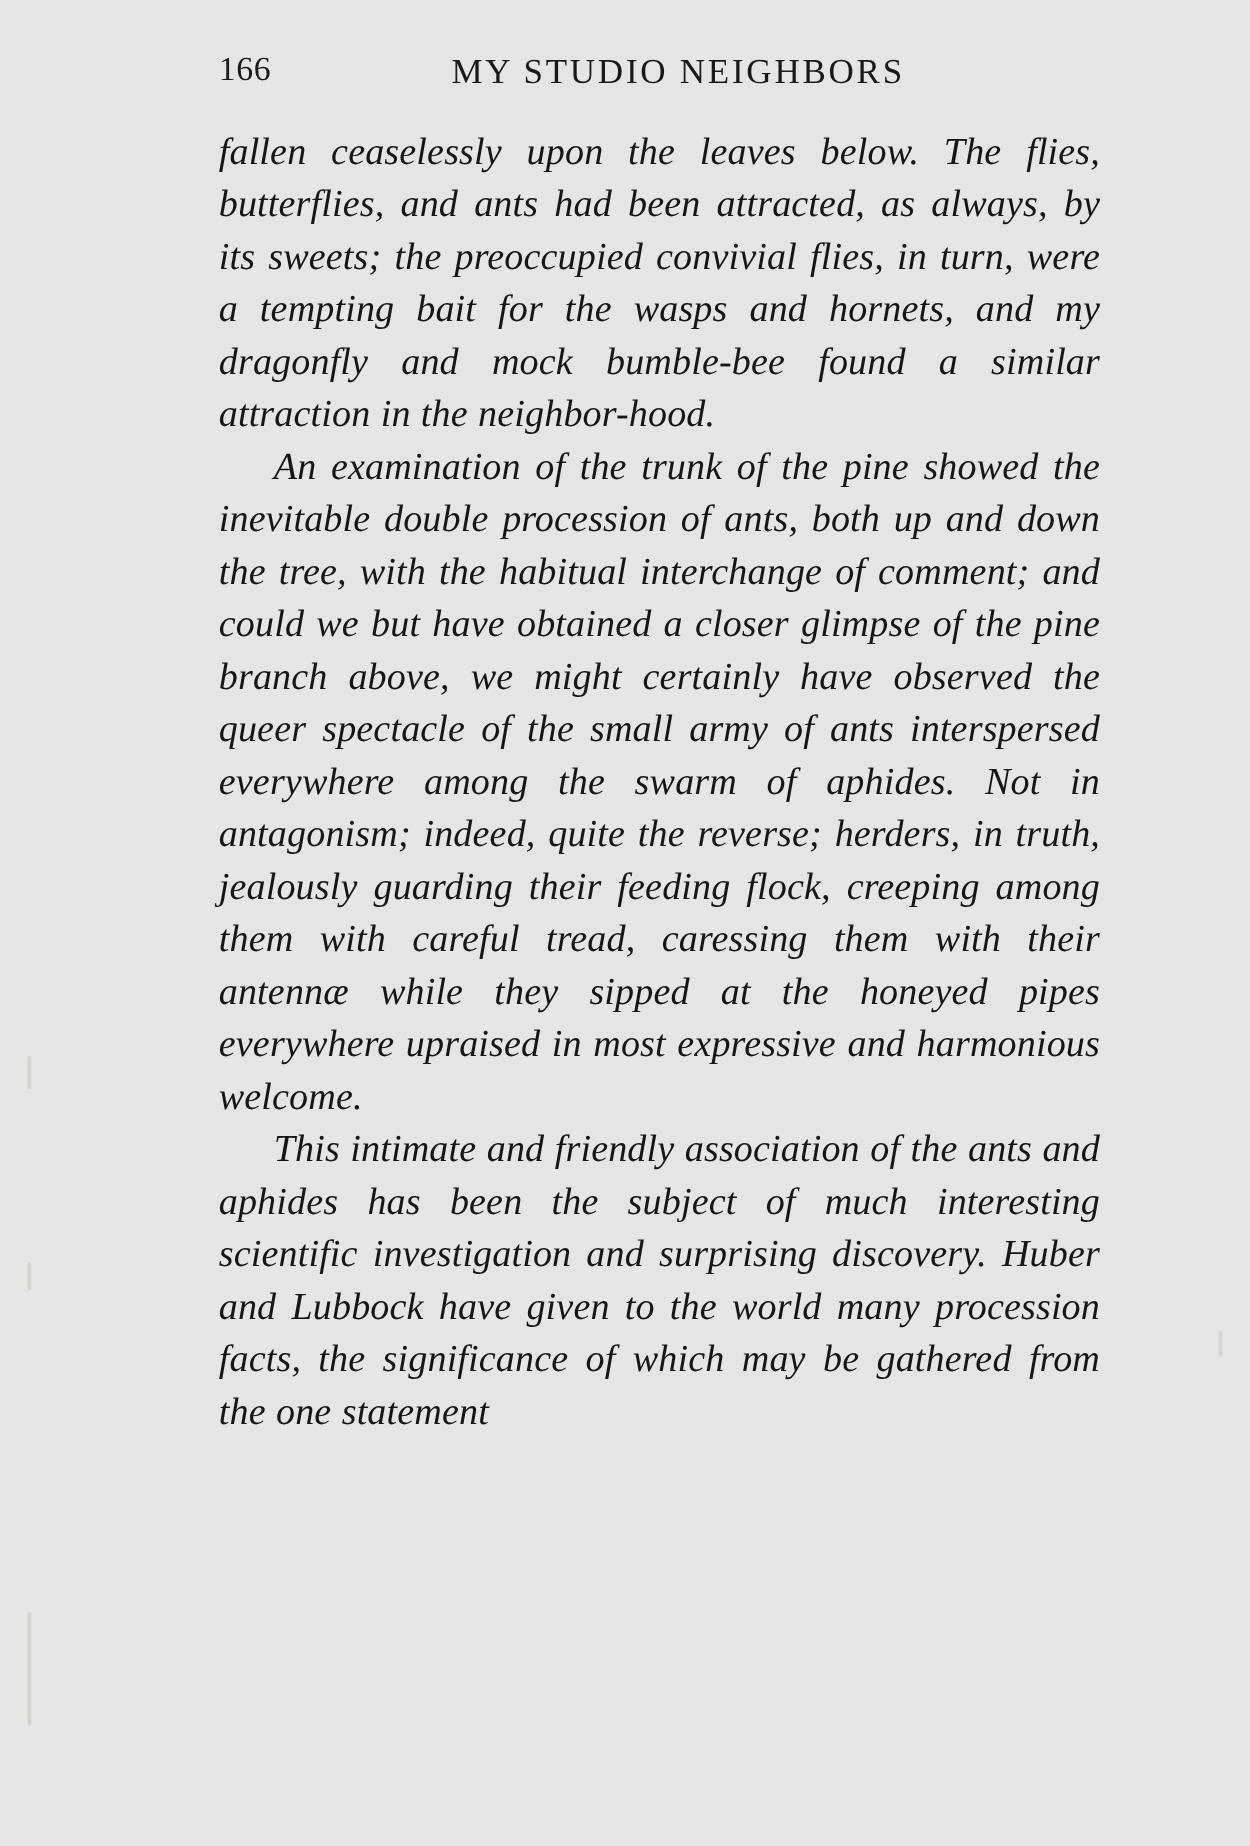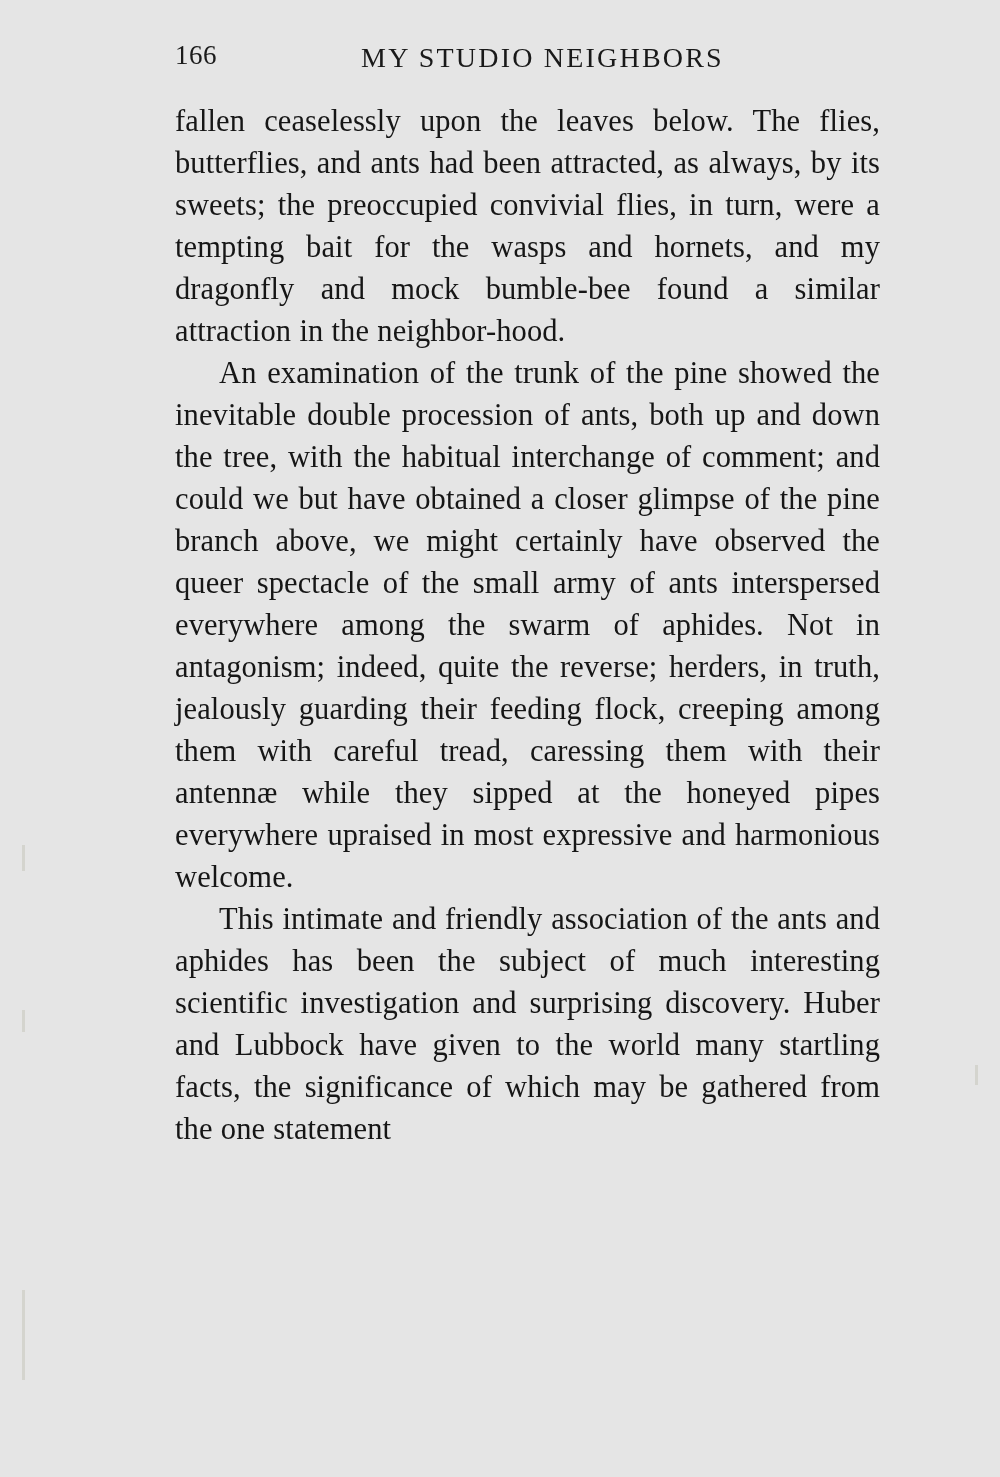"fallen ceaselessly upon the leaves" p.para { font-style: none -> italic }
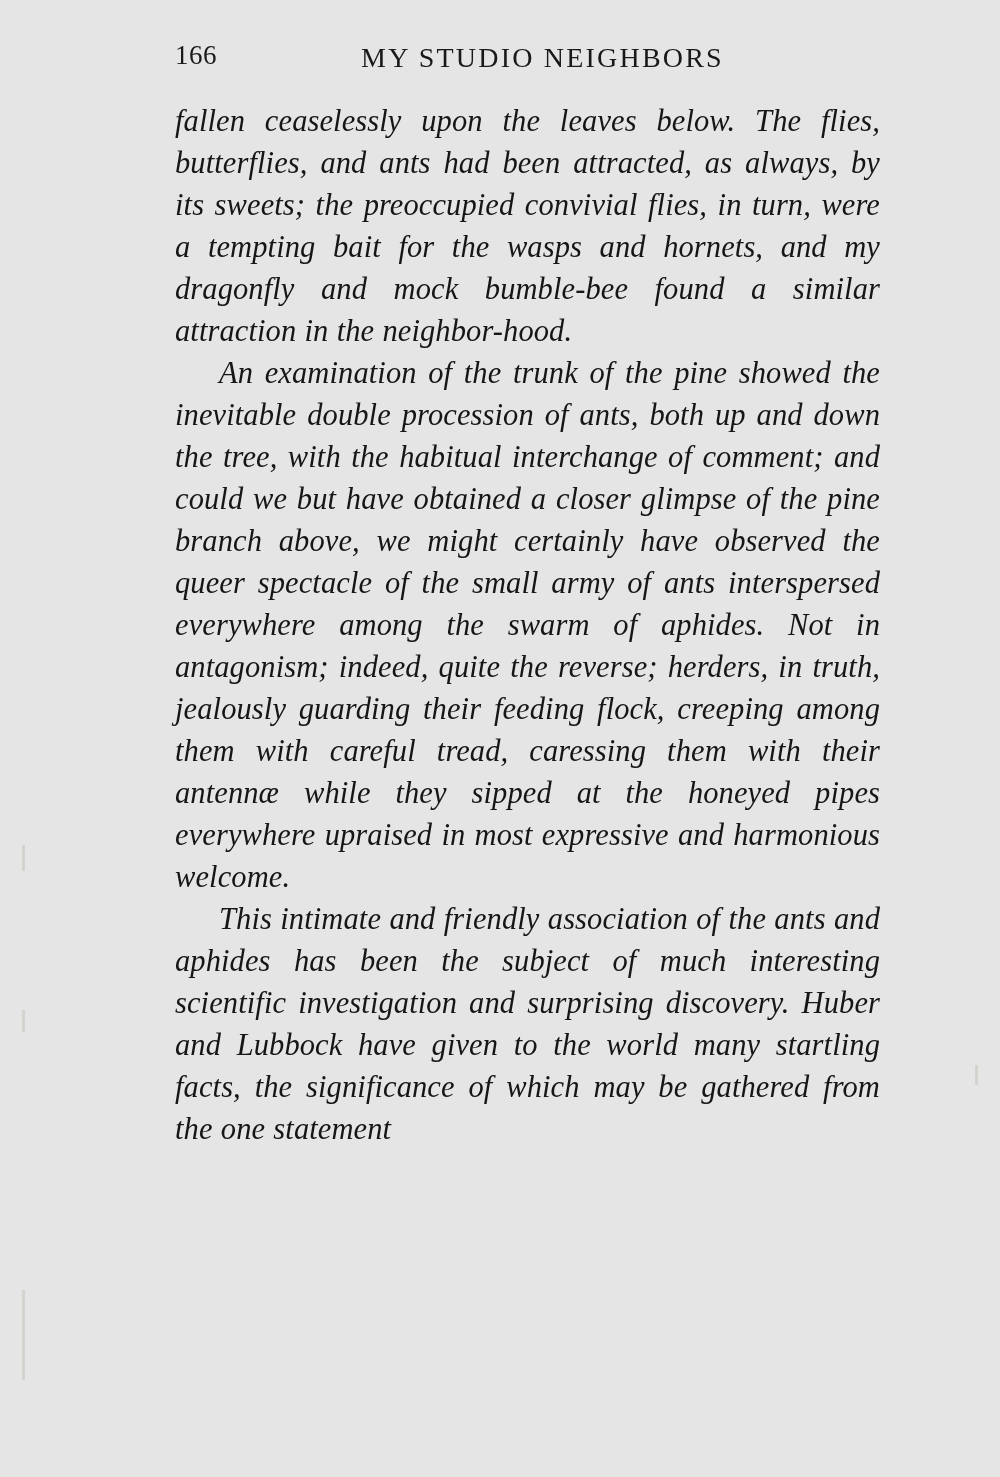"This intimate and friendly association" p.para { text: startling -> procession }
